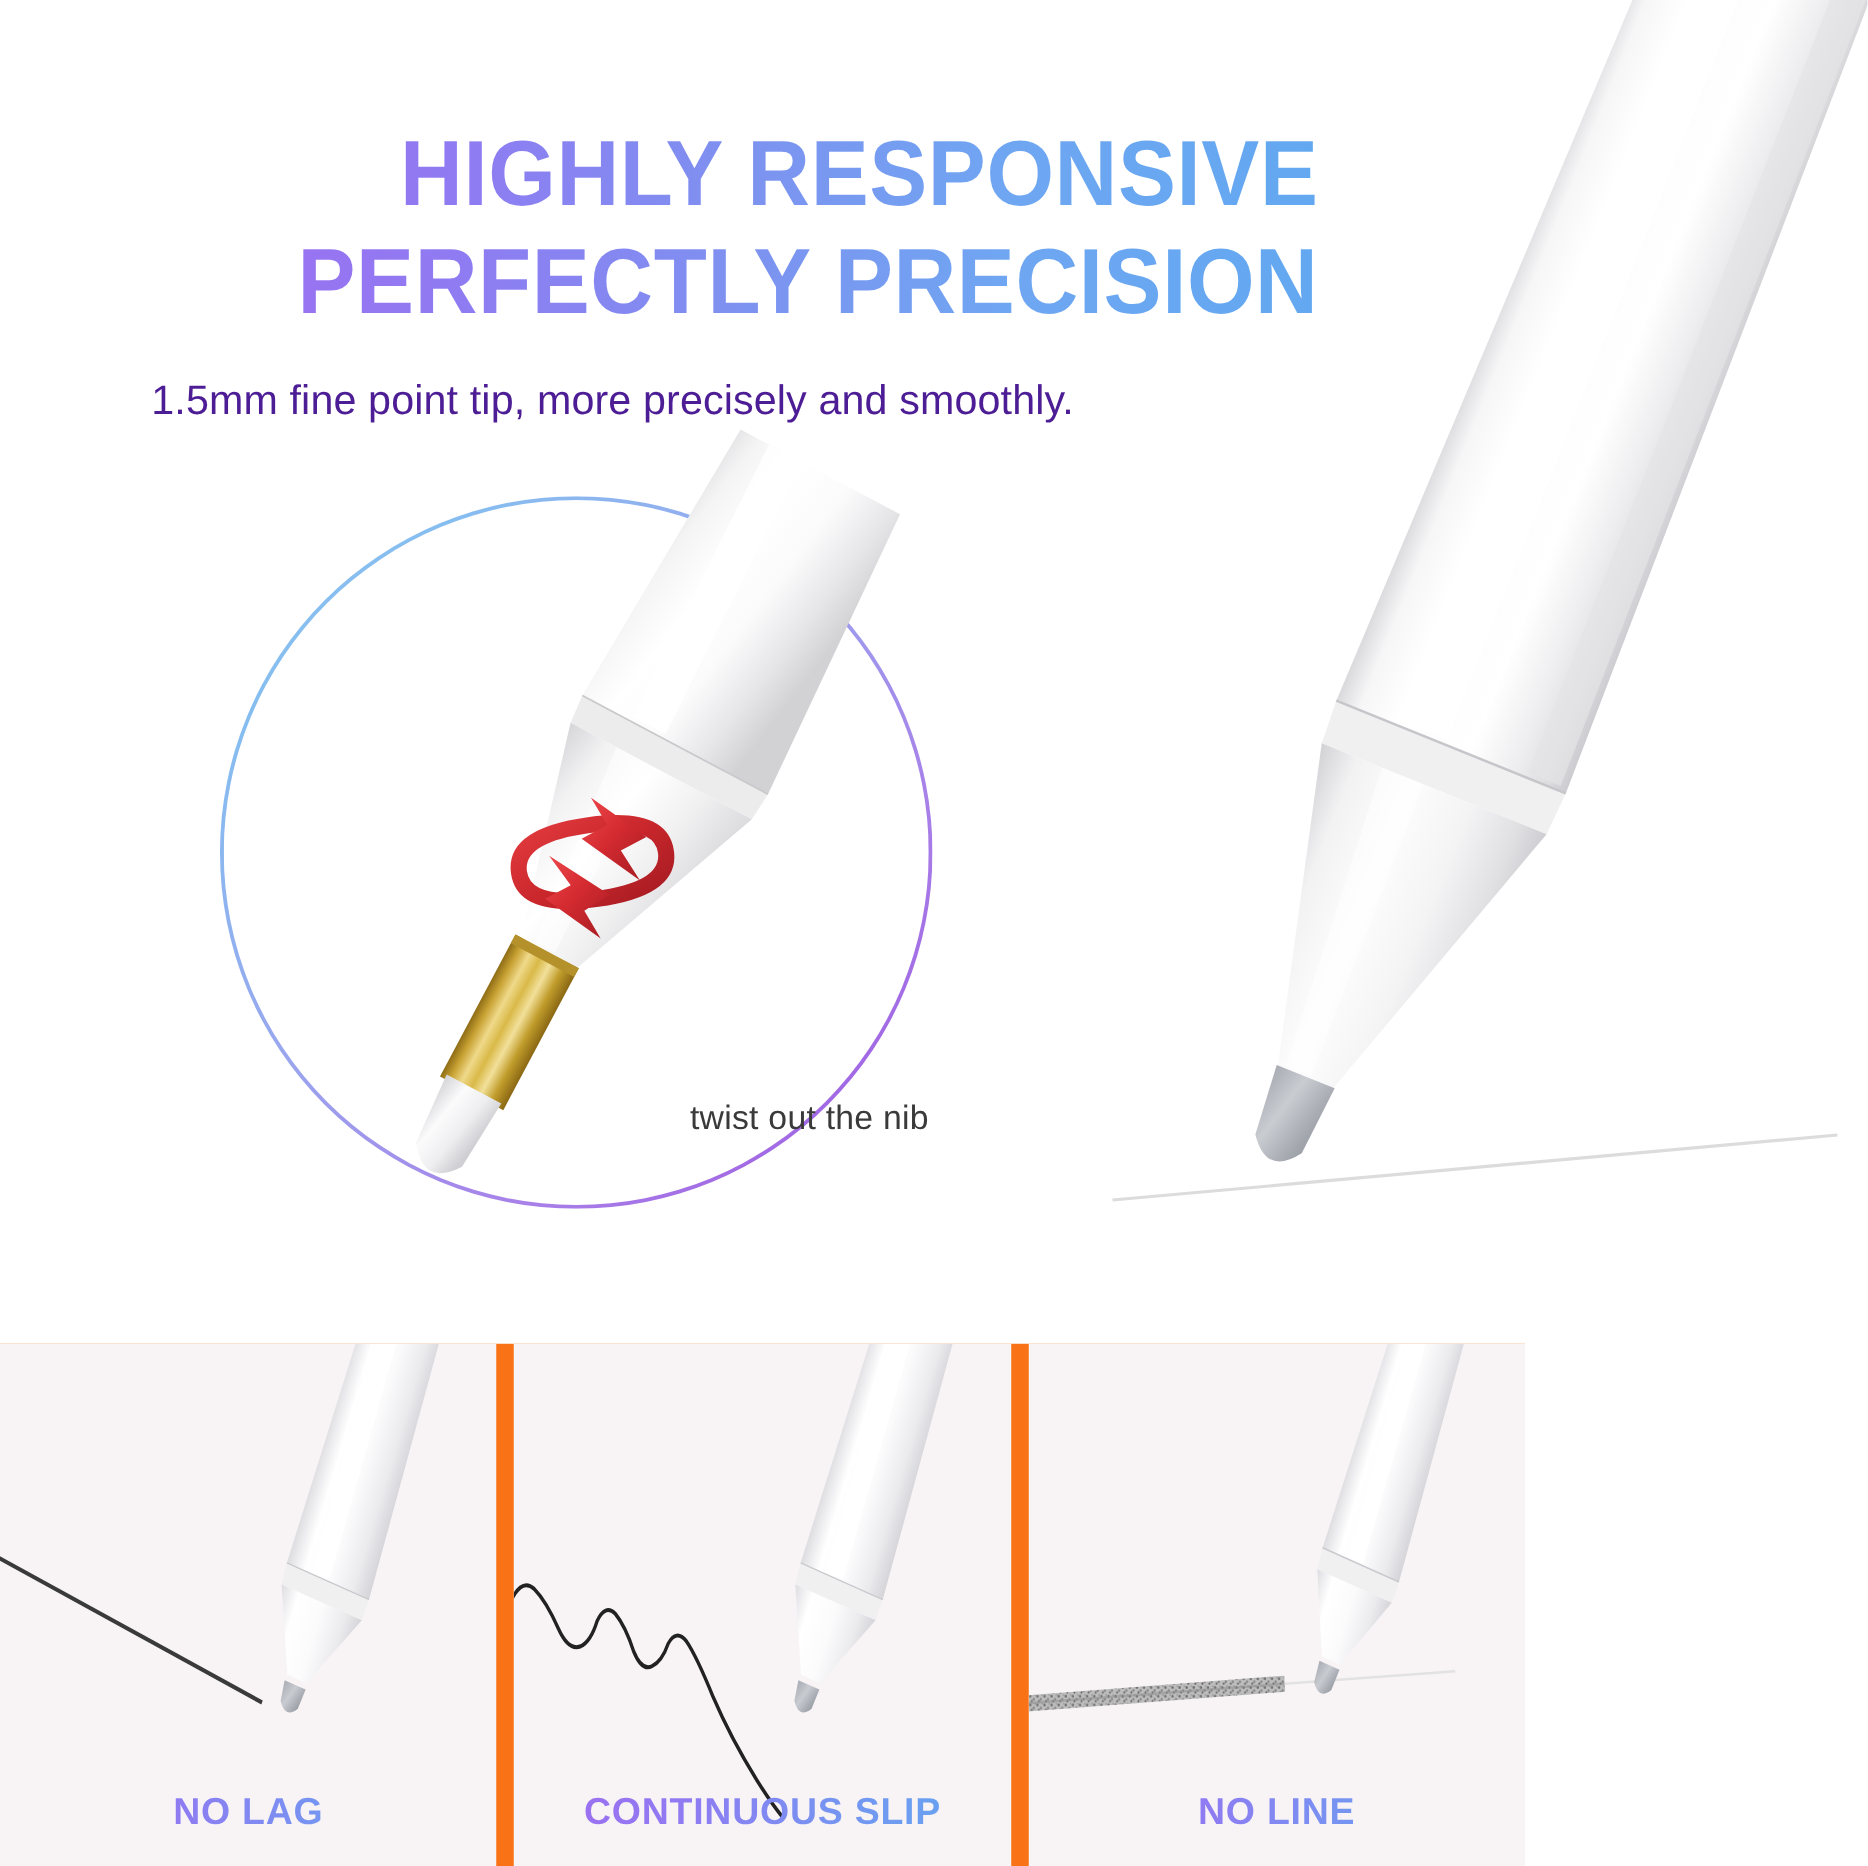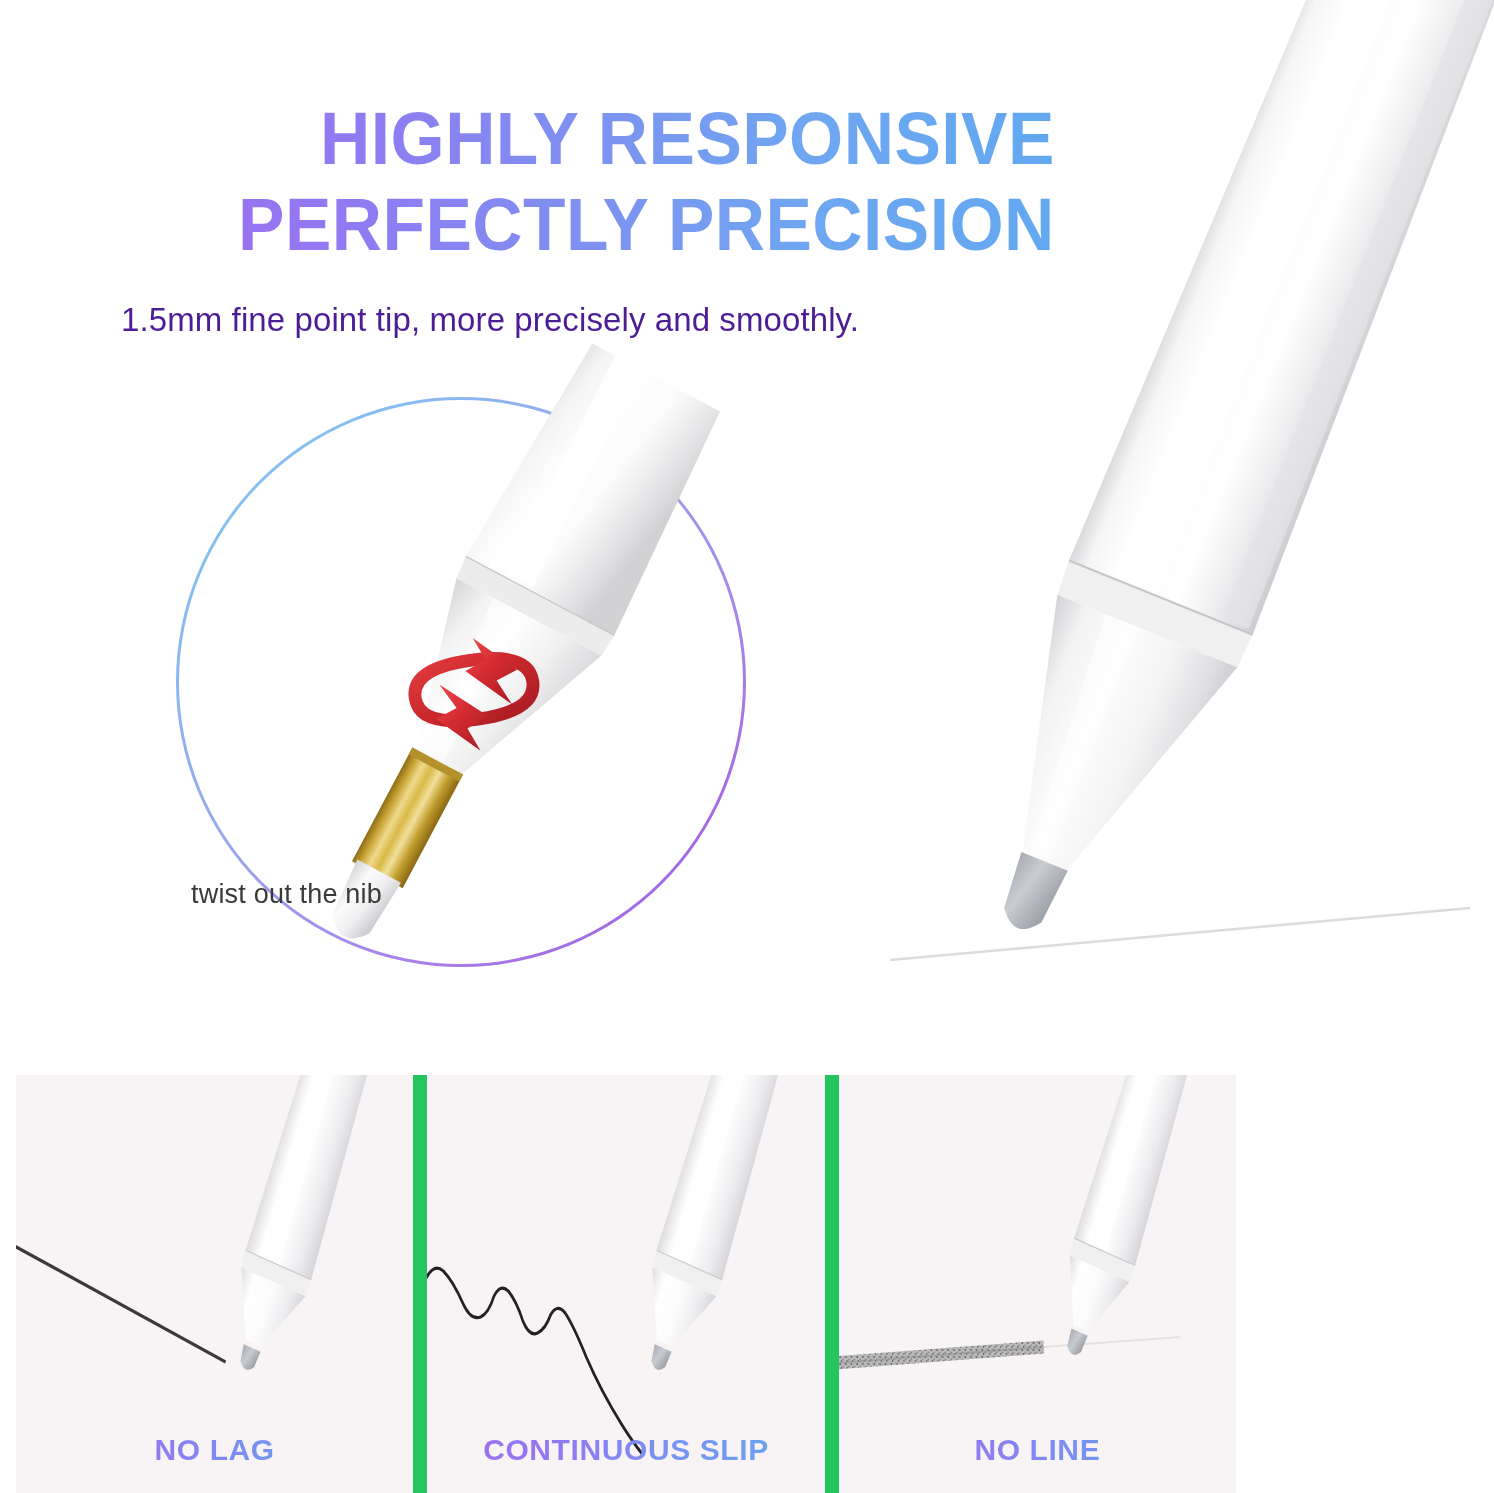"twist out the nib" .inset-caption { left: 12px -> 0; text-align: left -> right }
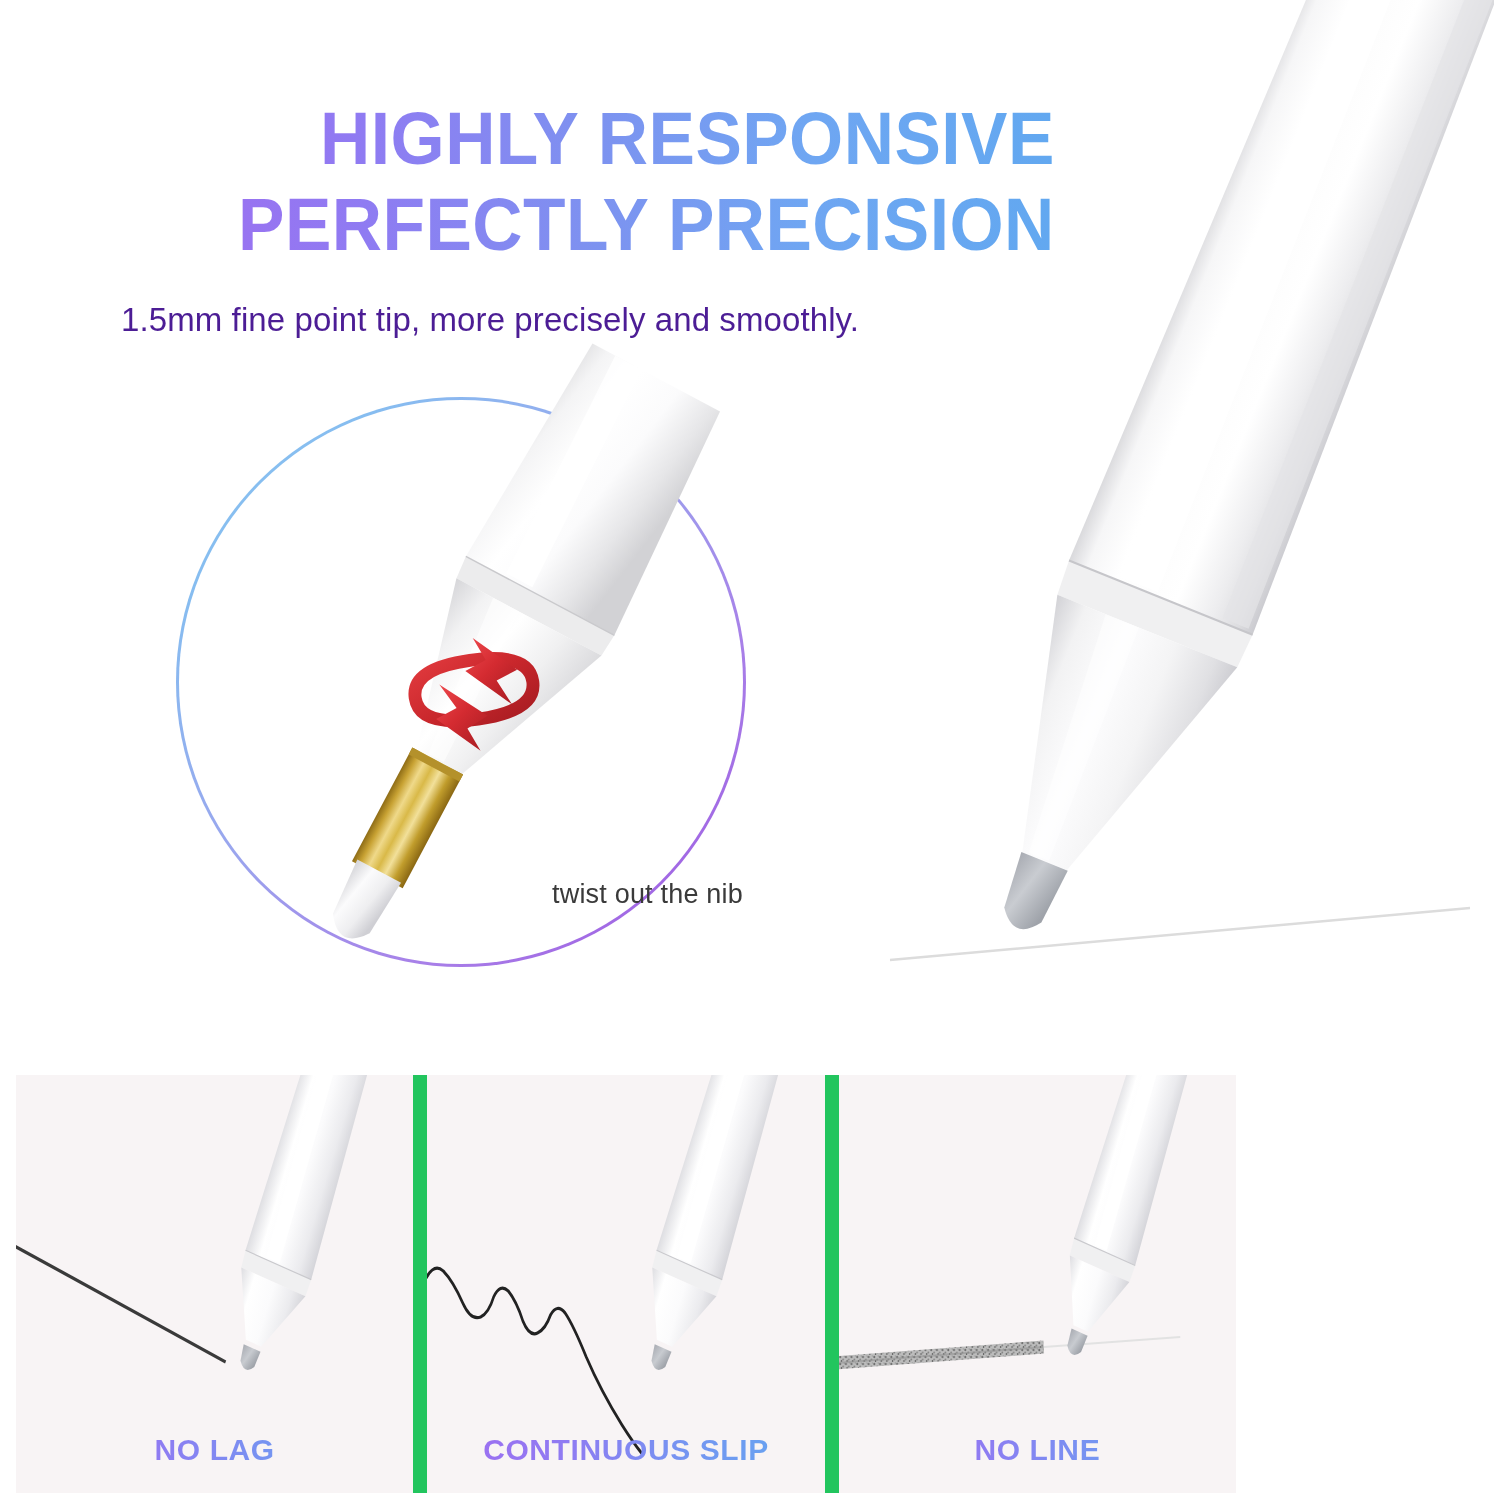"NO LAG" .panels { background: #22c55e -> #f97316; left: 16px -> 0 }
